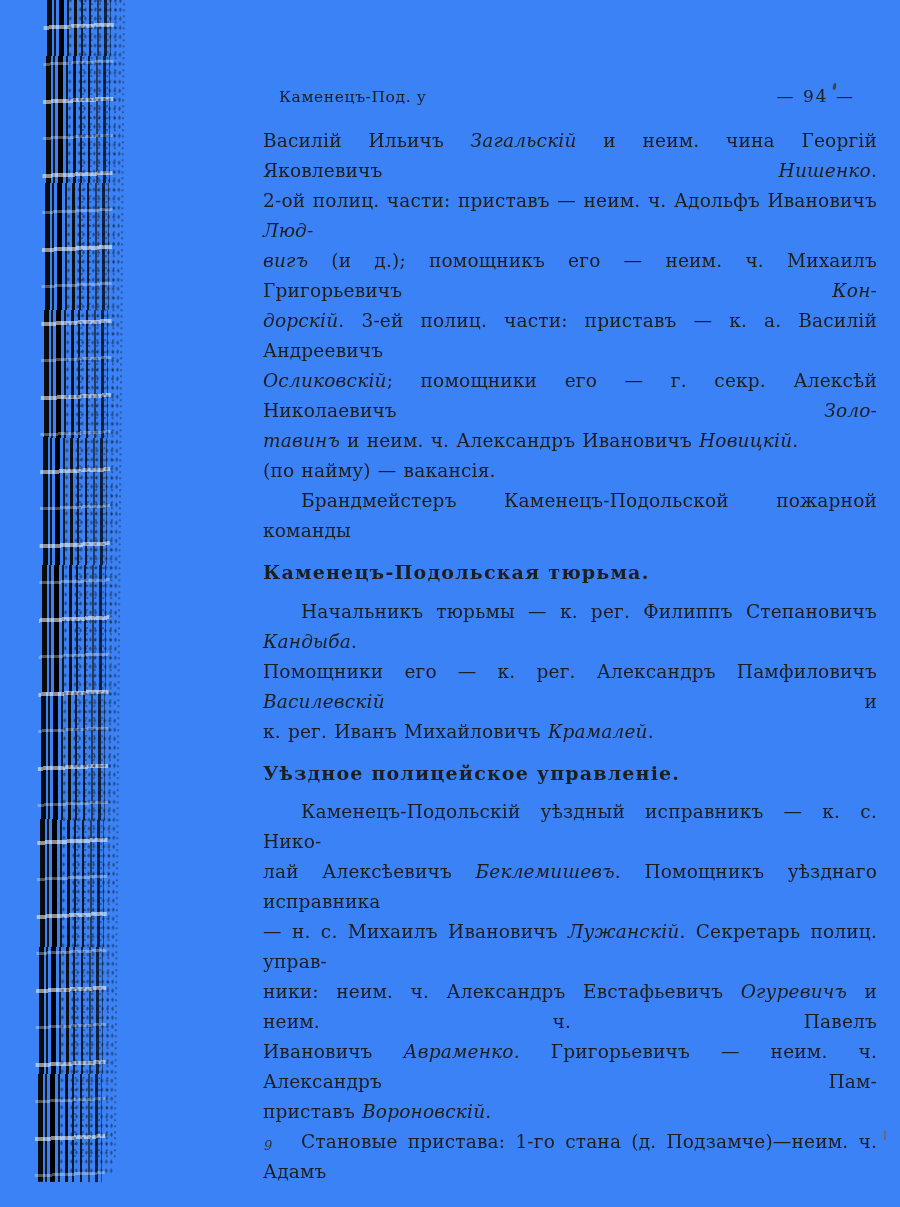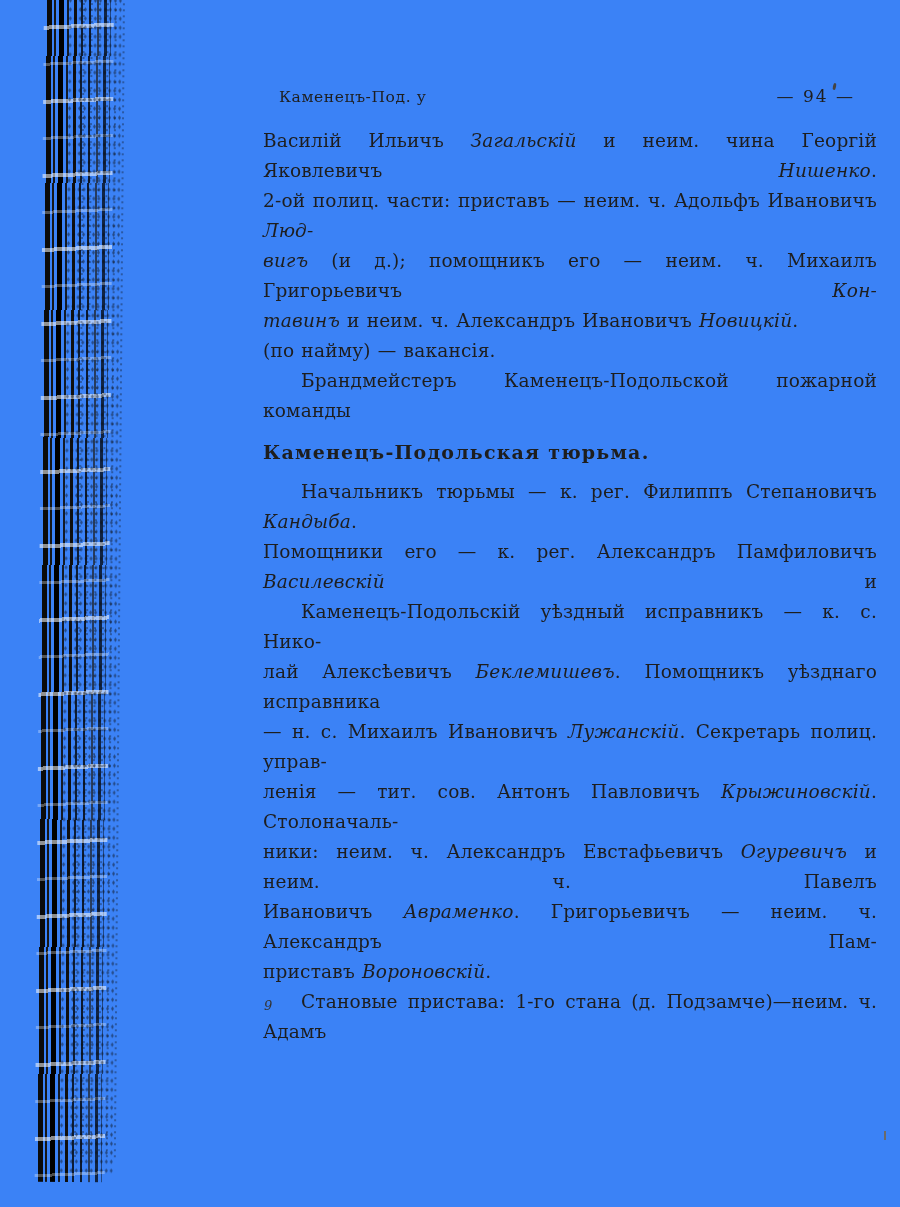"дорскій. 3-ей полиц. части: приставъ" div.line { html: none -> <div><span>дорскій</span><span>. 3-ей полиц. части: приставъ — к. а. Василій Андреевичъ</span></div> }
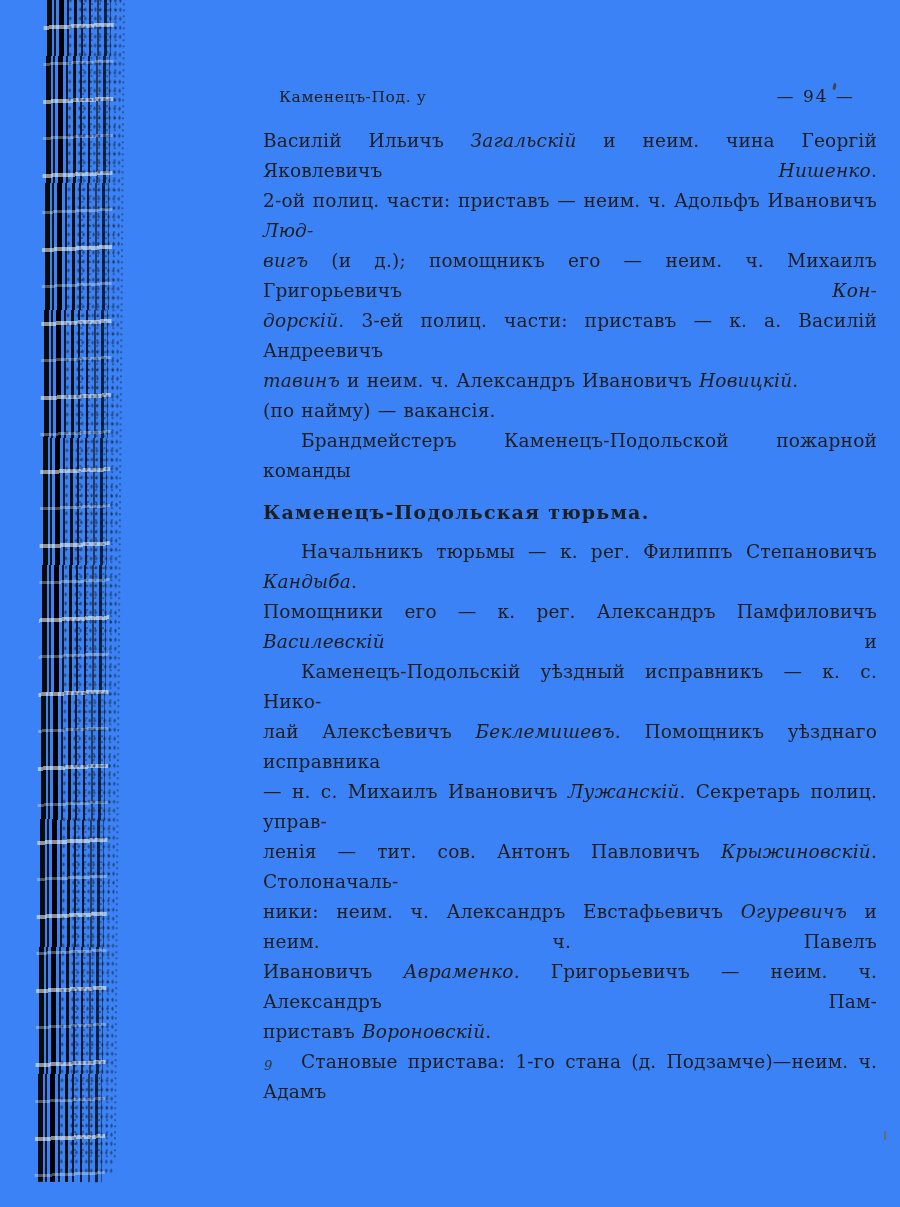"Осликовскій; помощники его — г." div.line { html: none -> <div><span>Осликовскій</span><span>; помощники его — г. секр. Алексѣй Николаевичъ </span><span>Золо-</span></div> }
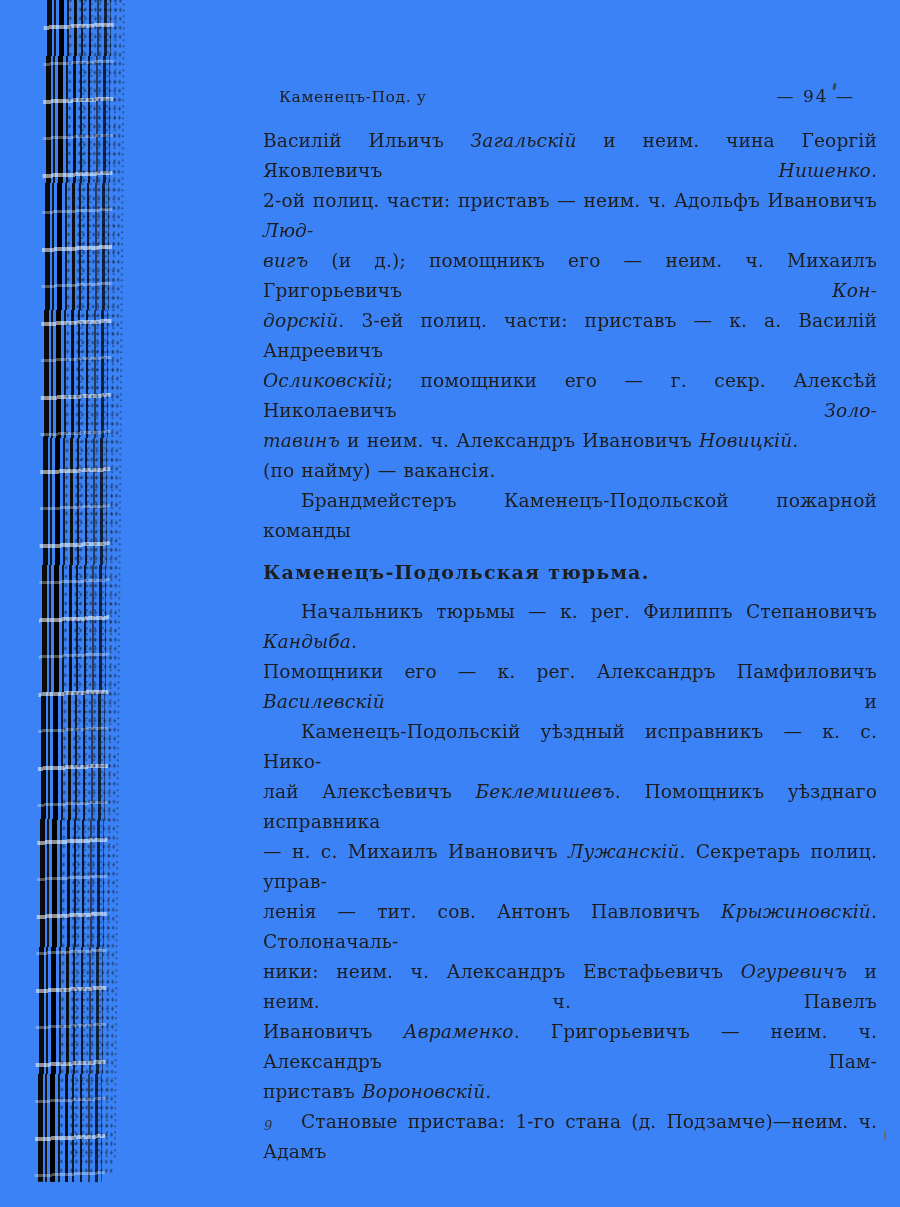"к. рег. Иванъ Михайловичъ Крамалей." div.line { html: none -> <div><span>к. рег. Иванъ Михайловичъ </span><span>Крамалей</span><span>.</span></div> }
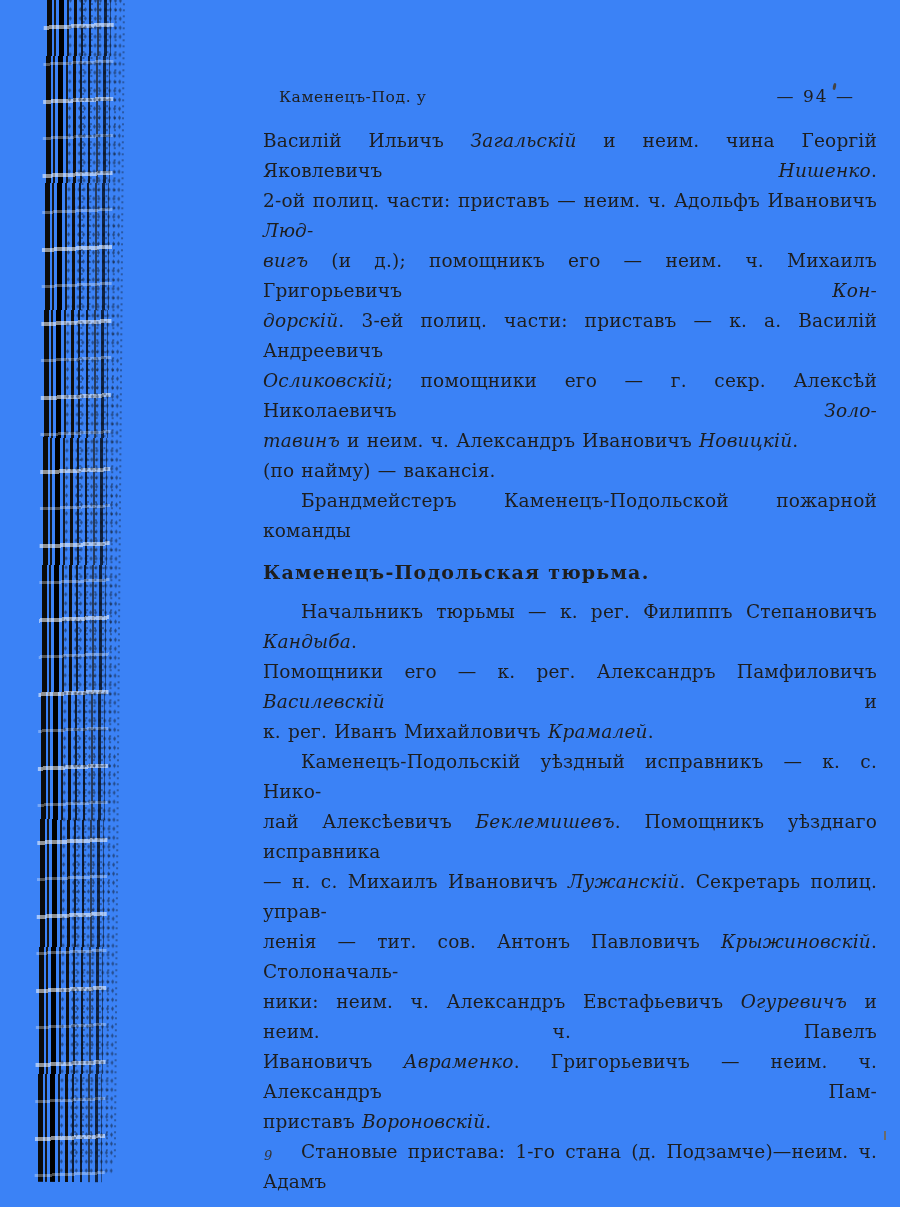"Уѣздное полицейское управленіе." div.heading { html: none -> <div>Уѣздное полицейское управленіе.</div> }
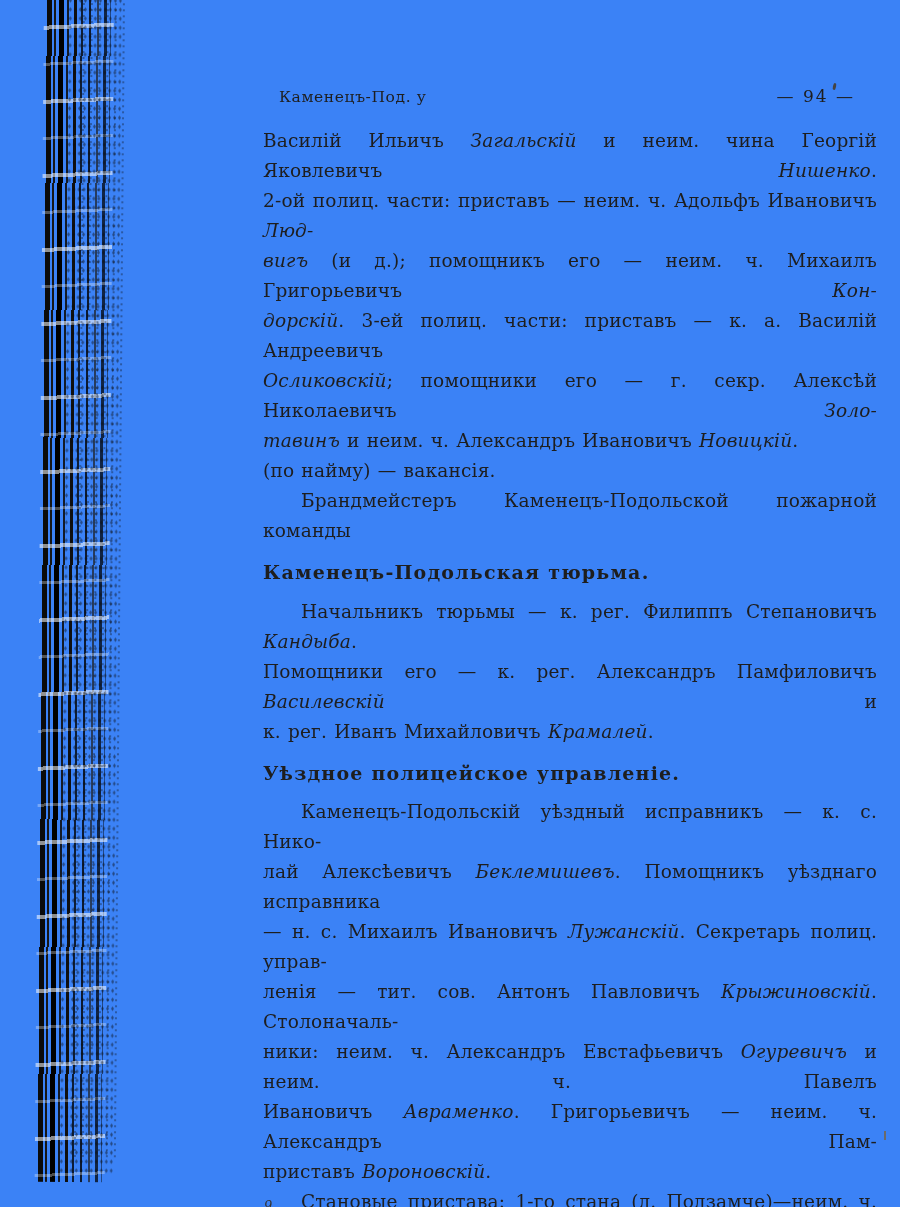"ленія — тит. сов. Антонъ" div.line { html: <div><span>ленія — тит. сов. Антонъ Павловичъ </span><span>Крыжиновскій</span><span>. Столоначаль-</span></div> -> none }
